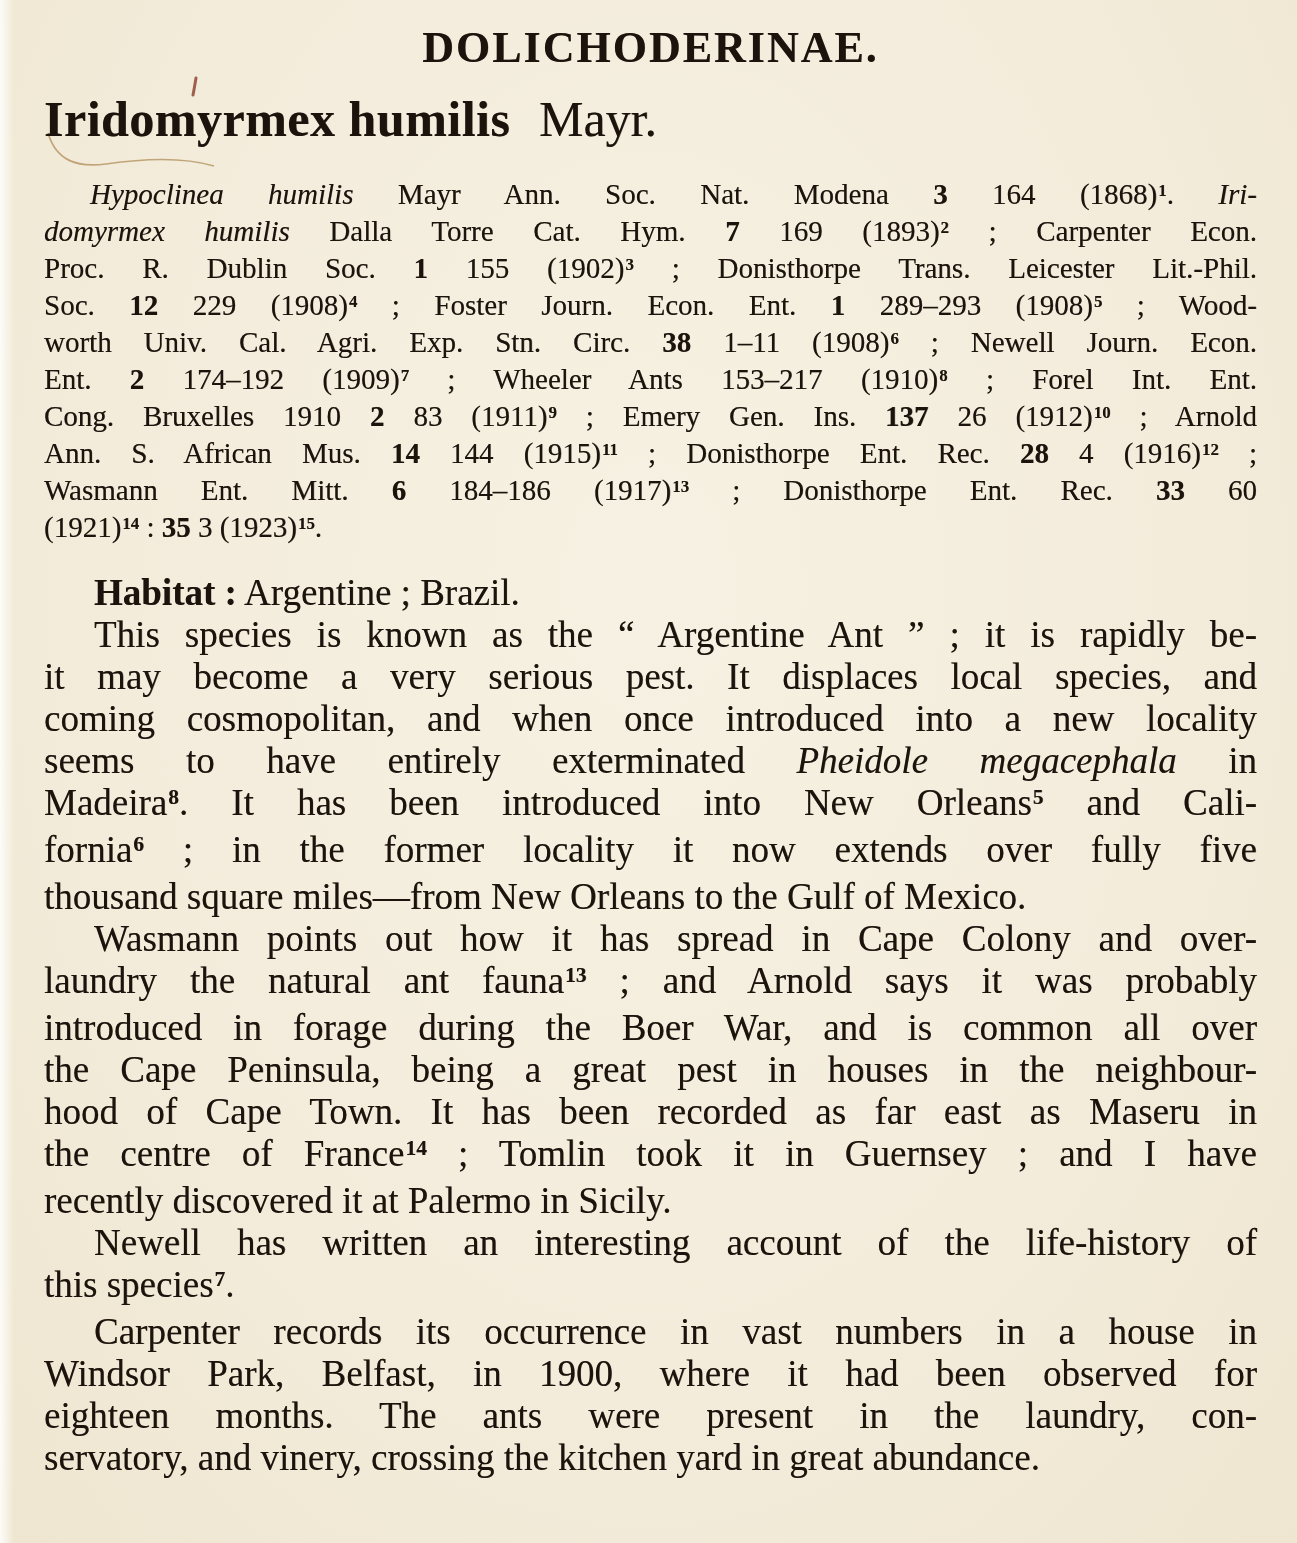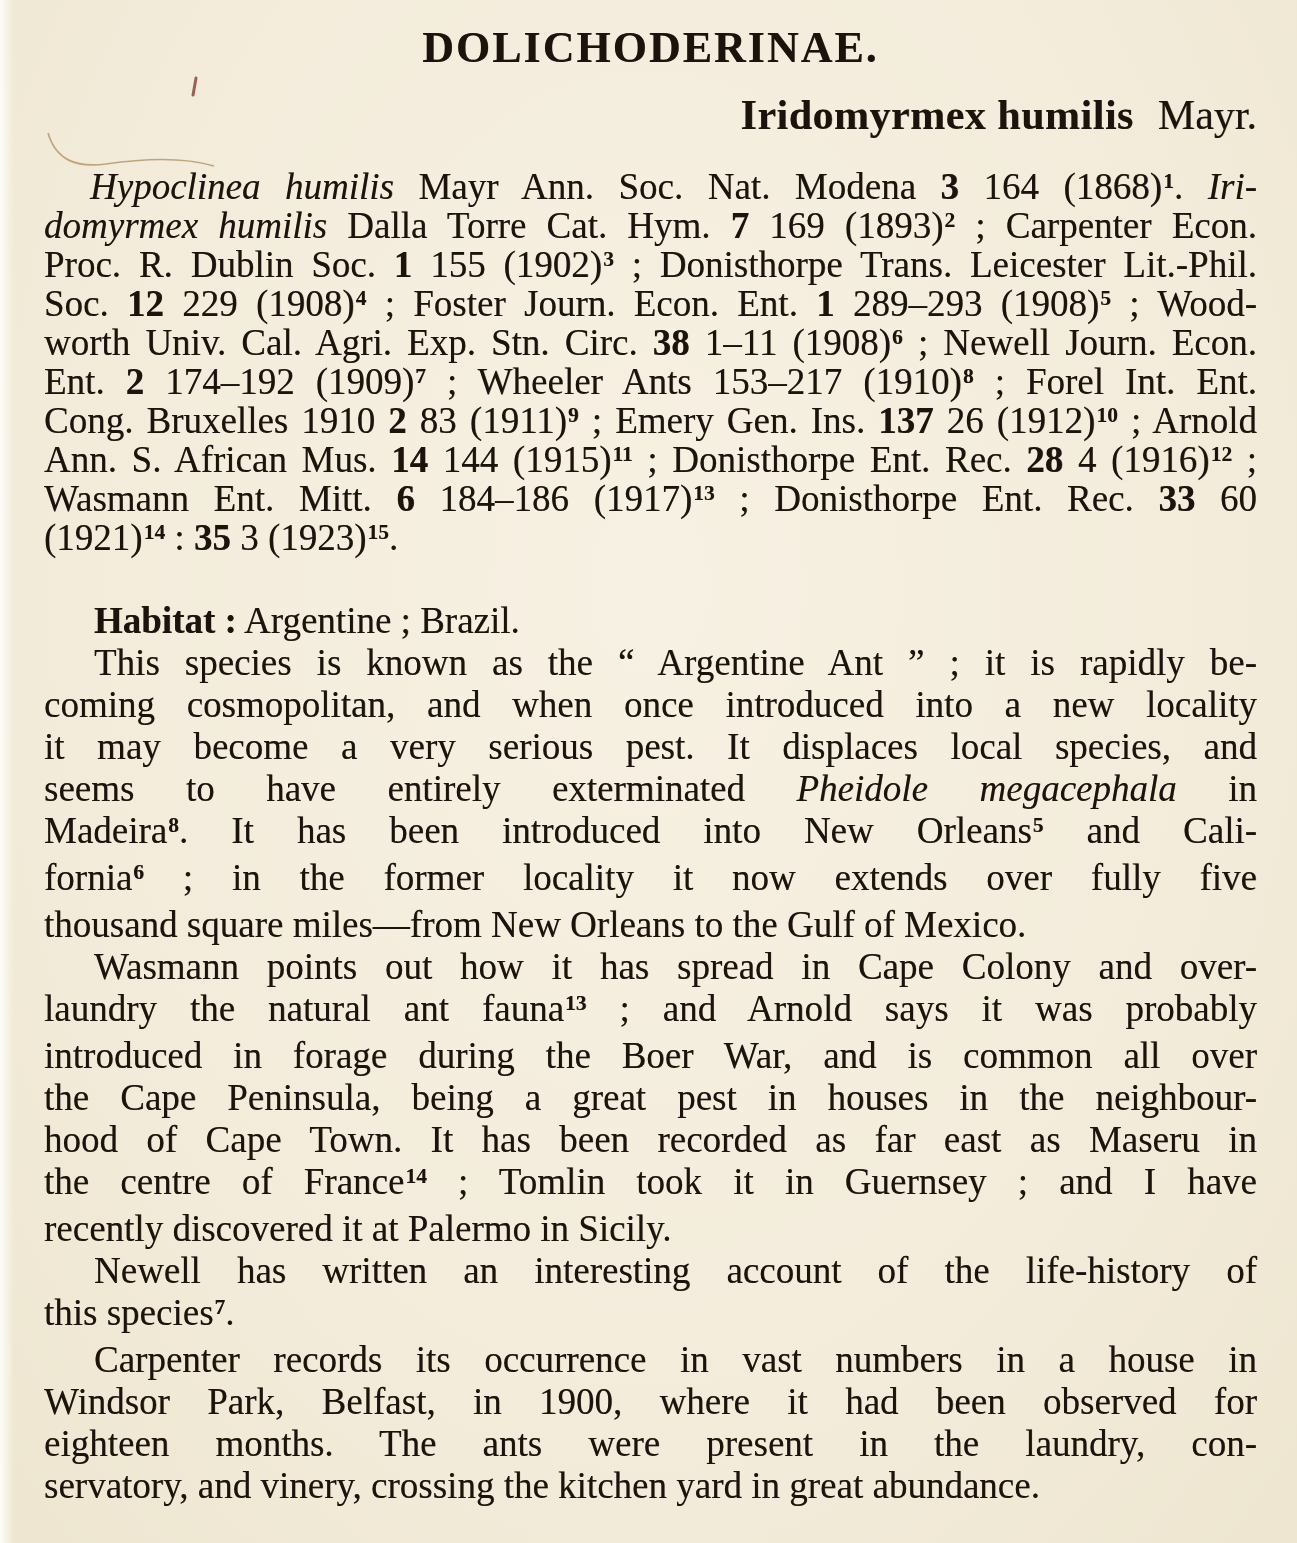"Iridomyrmex humilis Mayr." h2.species { font-size: 42px -> 50px; text-align: right -> left }
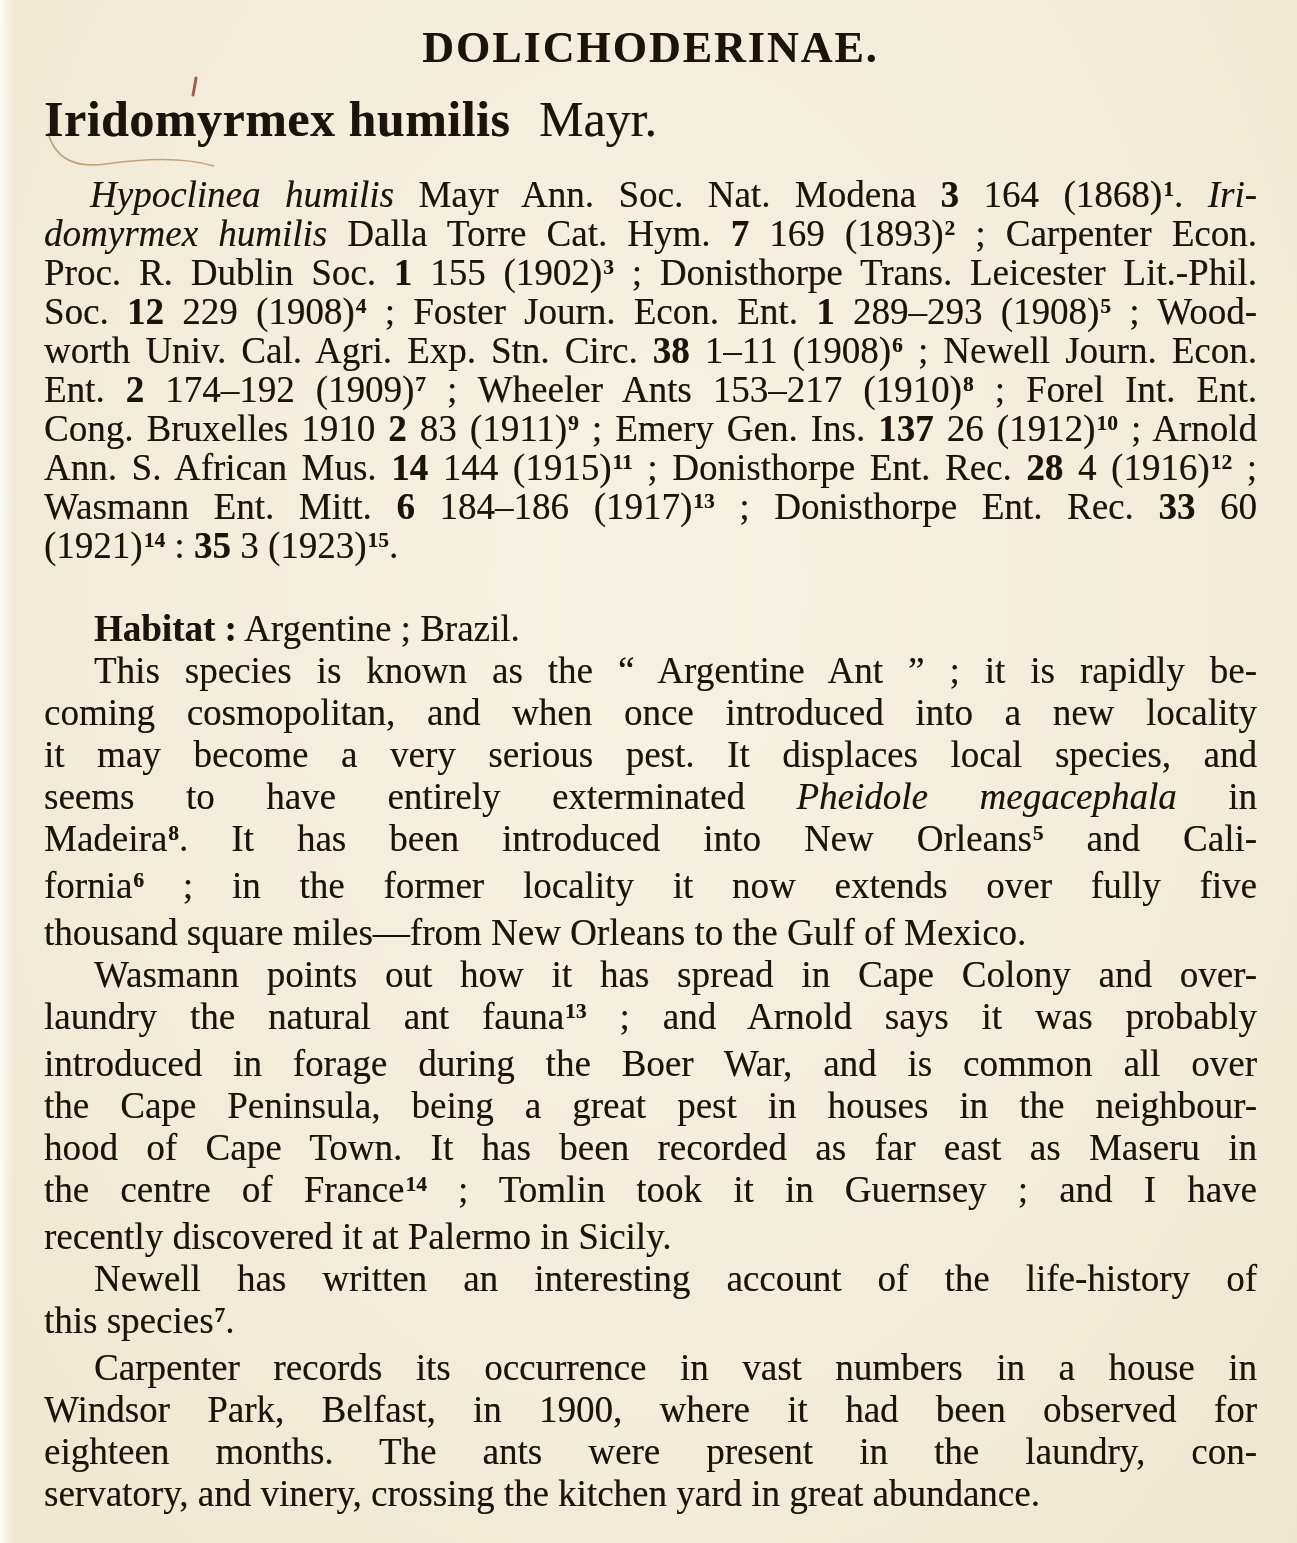"Hypoclinea humilis Mayr Ann. Soc." .synonymy { font-size: 37px -> 29px }
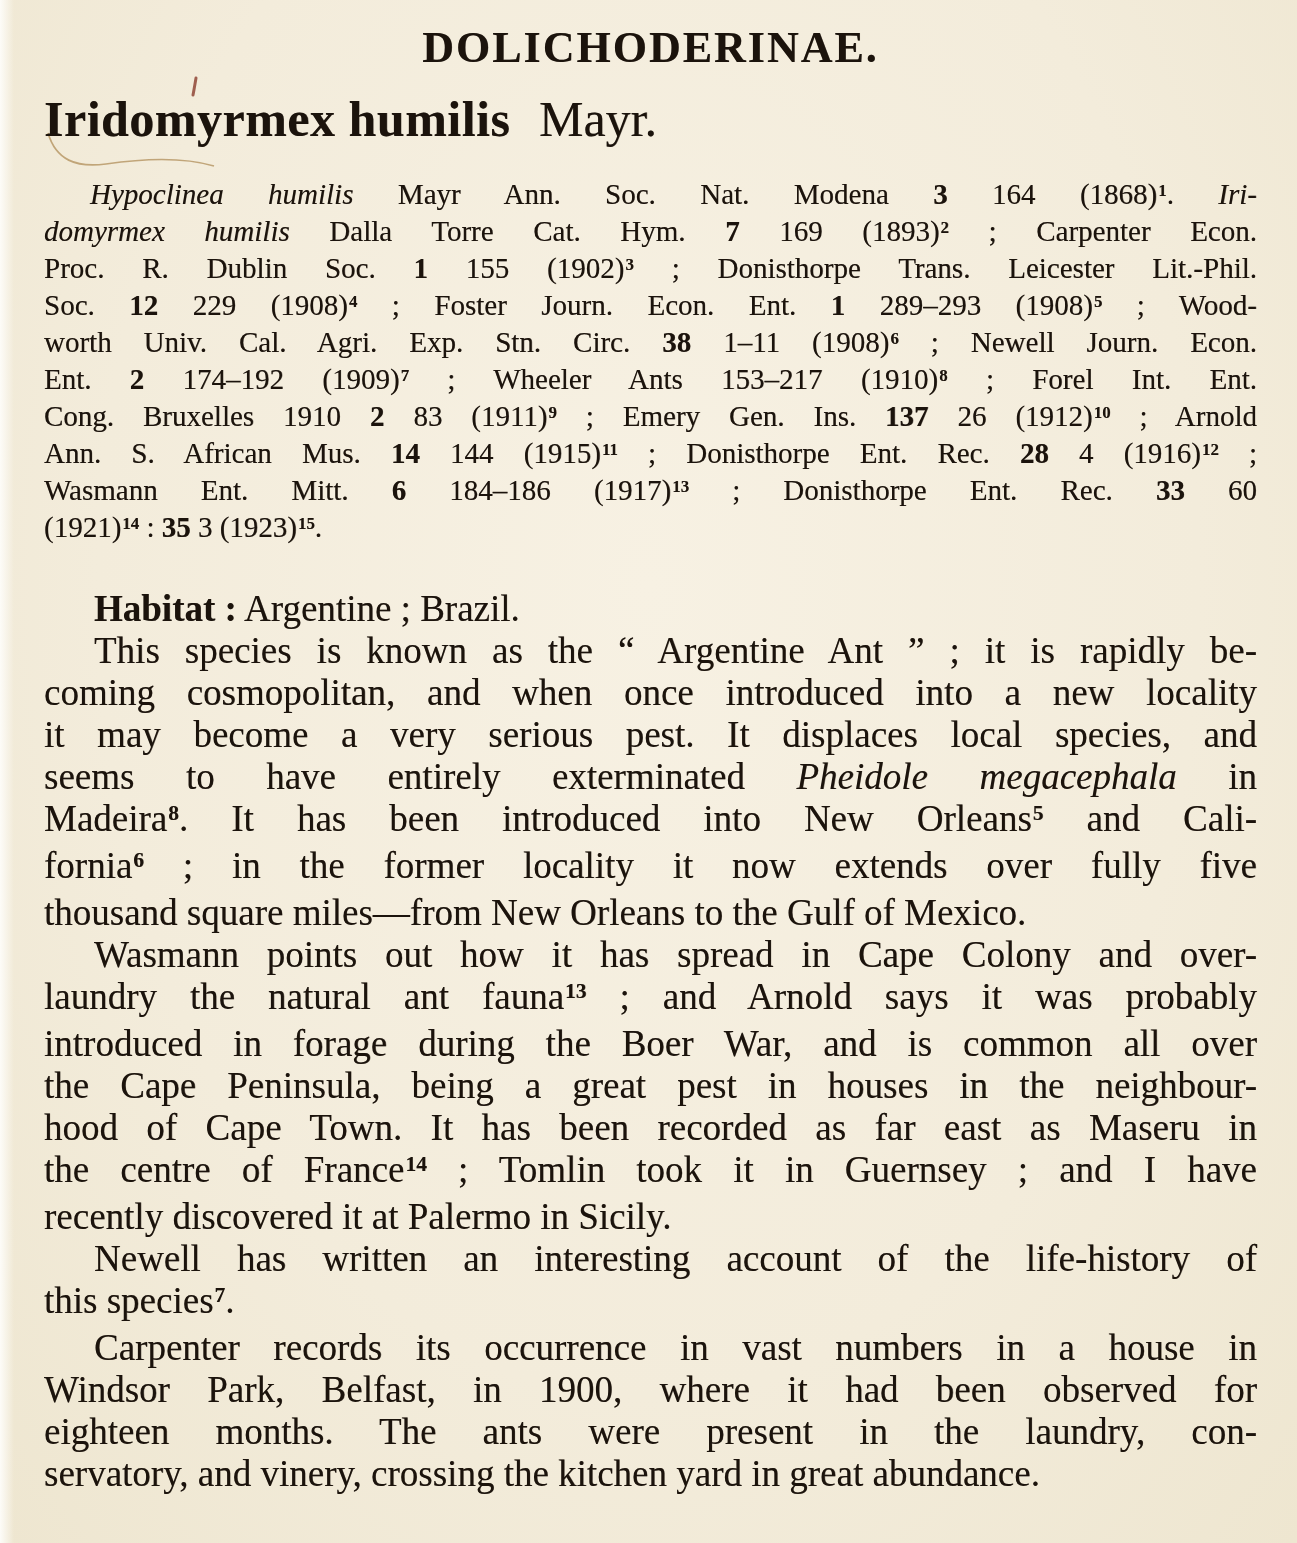"Habitat : Argentine ; Brazil." .bodytext { margin-top: 40px -> 24px }
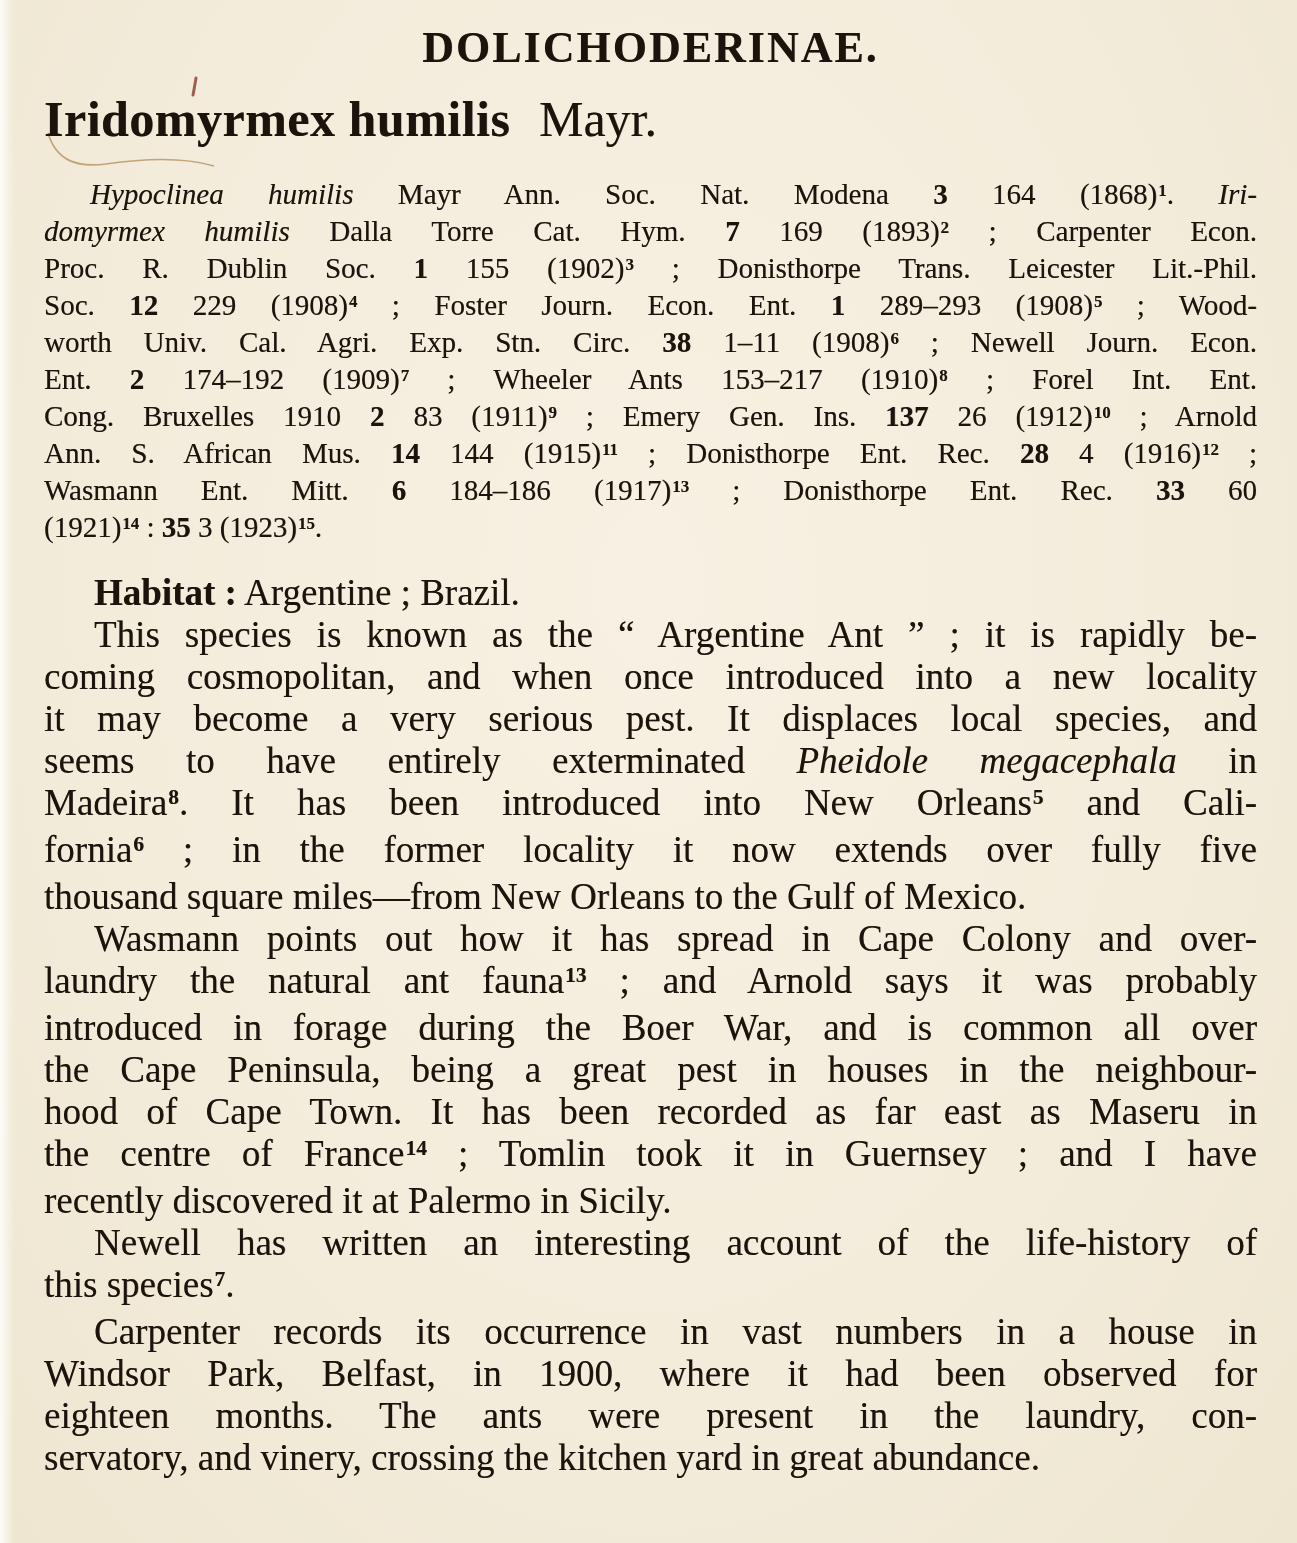"coming cosmopolitan, and when once" div.tline { order: before "it may become a very" -> after "it may become a very" }
